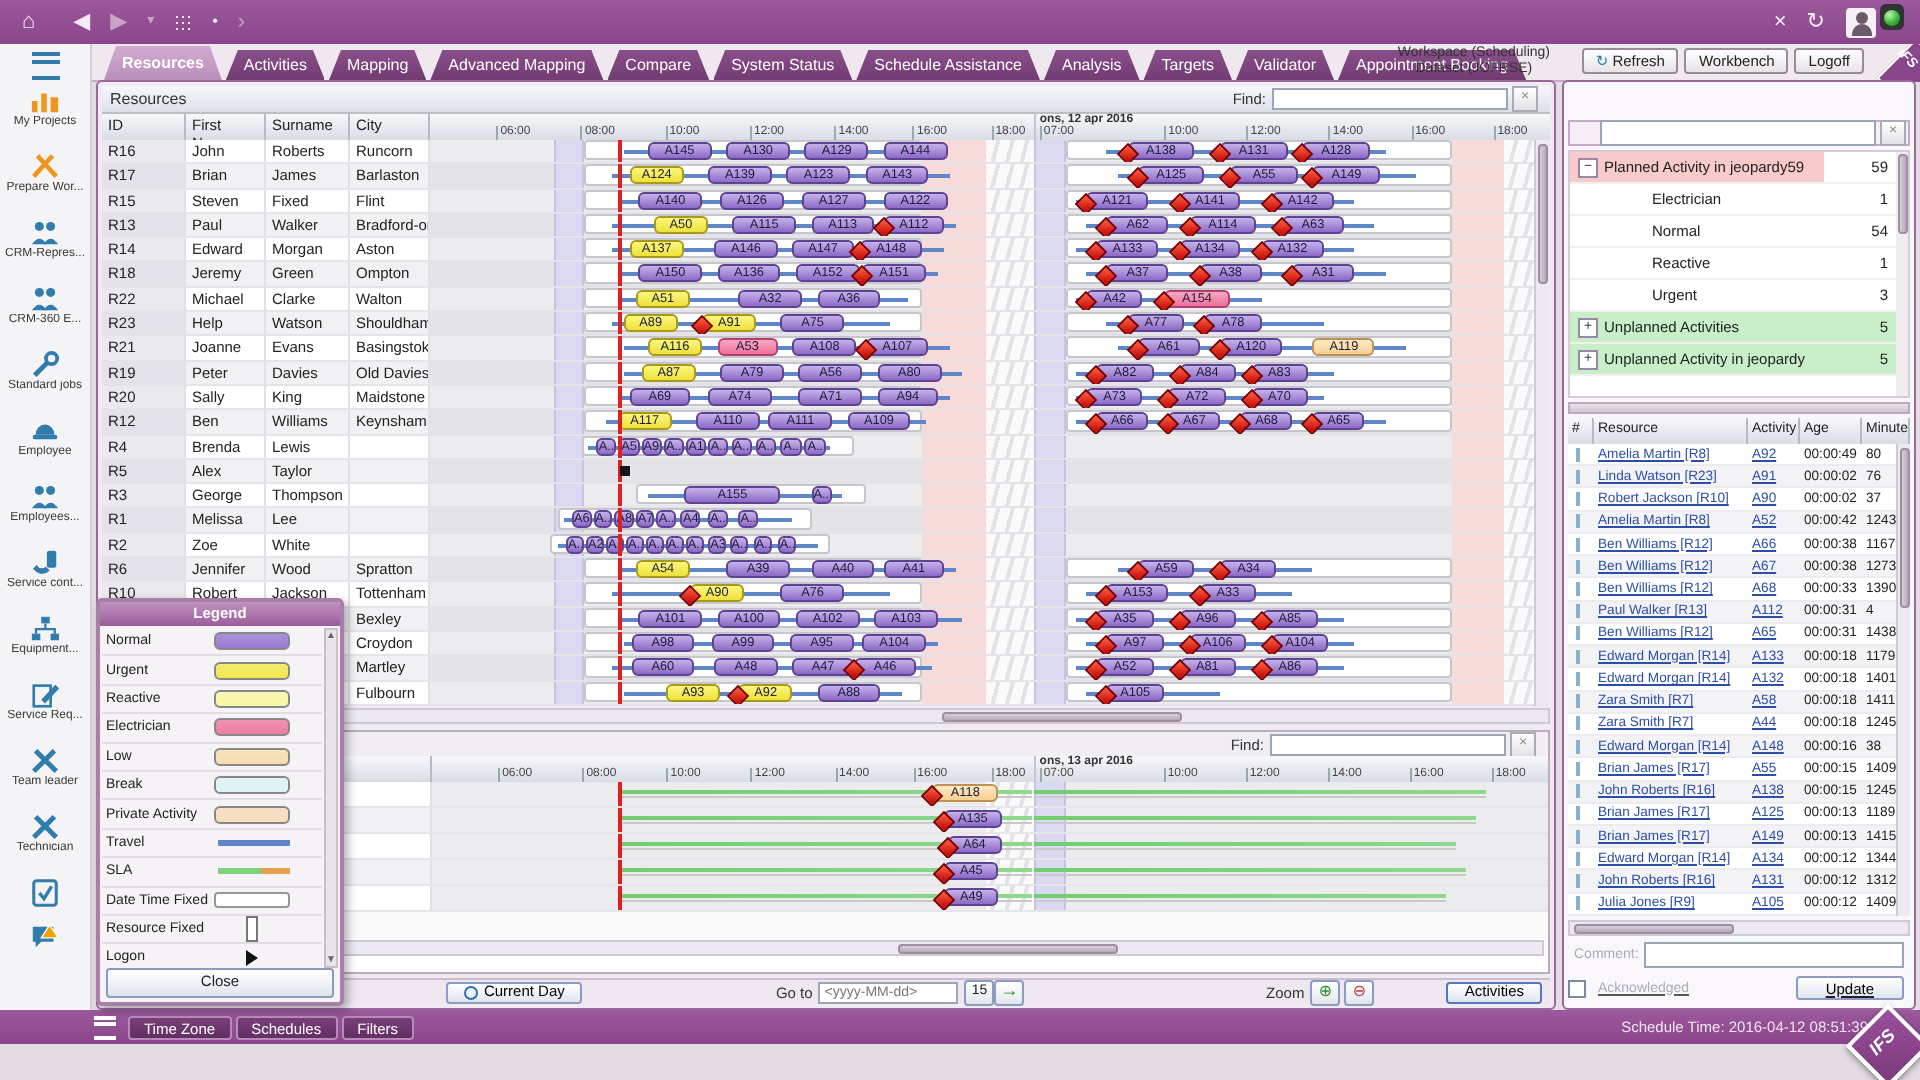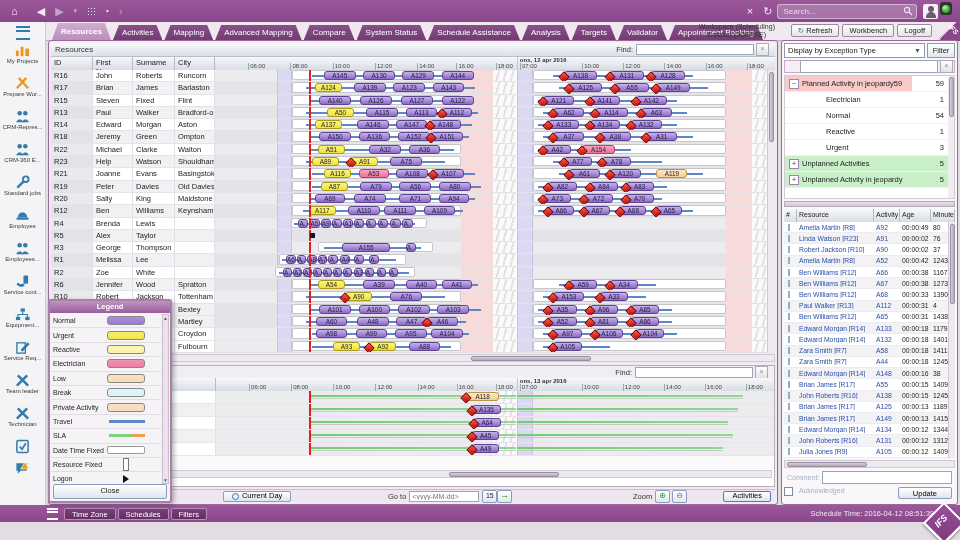"Search..." div { html: <div> <input> <svg> <circle></circle> <line></line> </svg> </div> -> none }
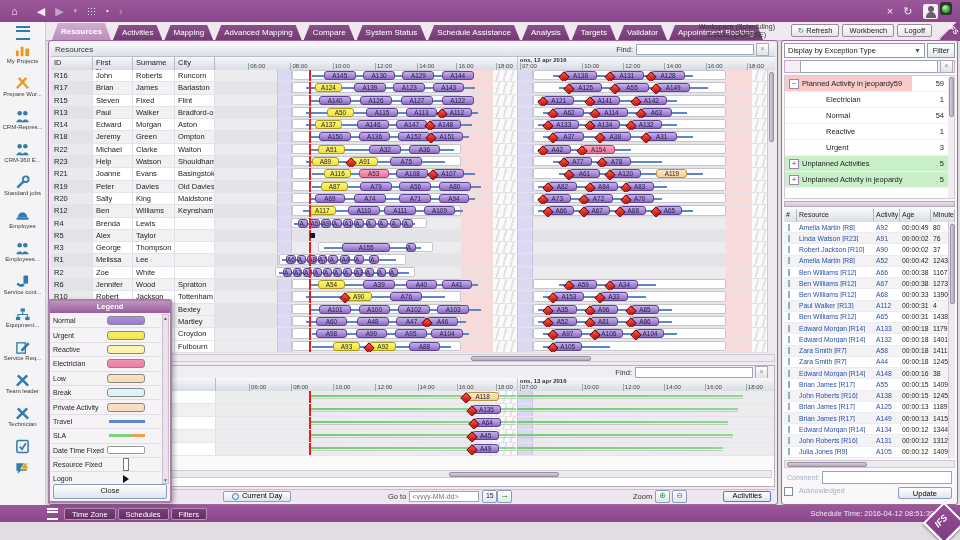"Display by Exception Type" div { html: <div> <div> <span>Display by Exception Type</span> <span>▼</span> </div> <div>Filter</div> </div> -> none }
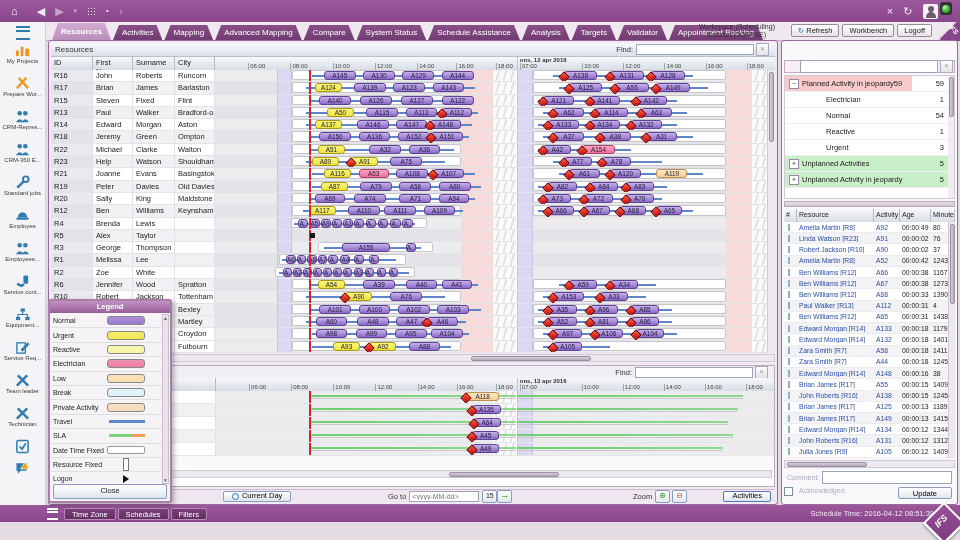"Martley" div.srow { order: before "Croydon" -> after "Croydon" }
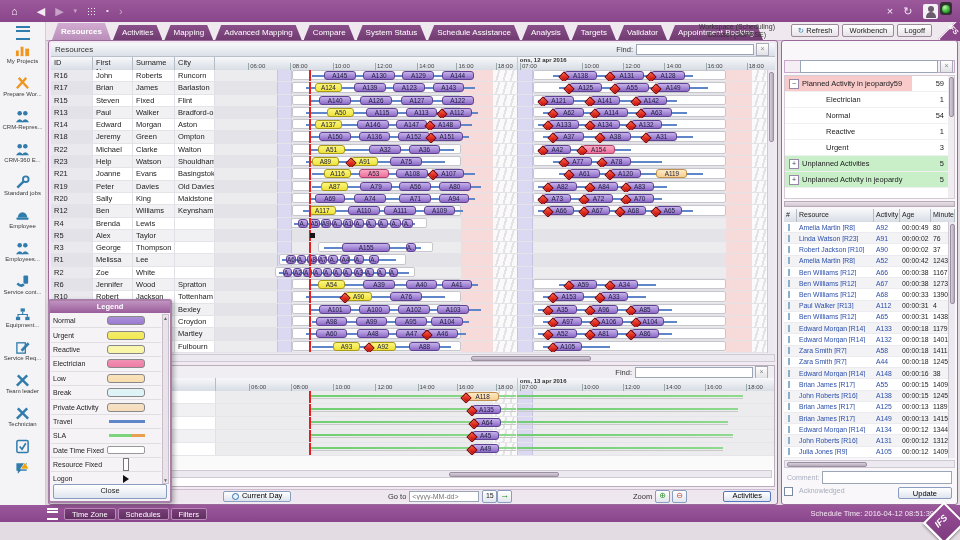"Update" #r-actions { align-items: flex-start -> center; text-decoration: none -> underline }
